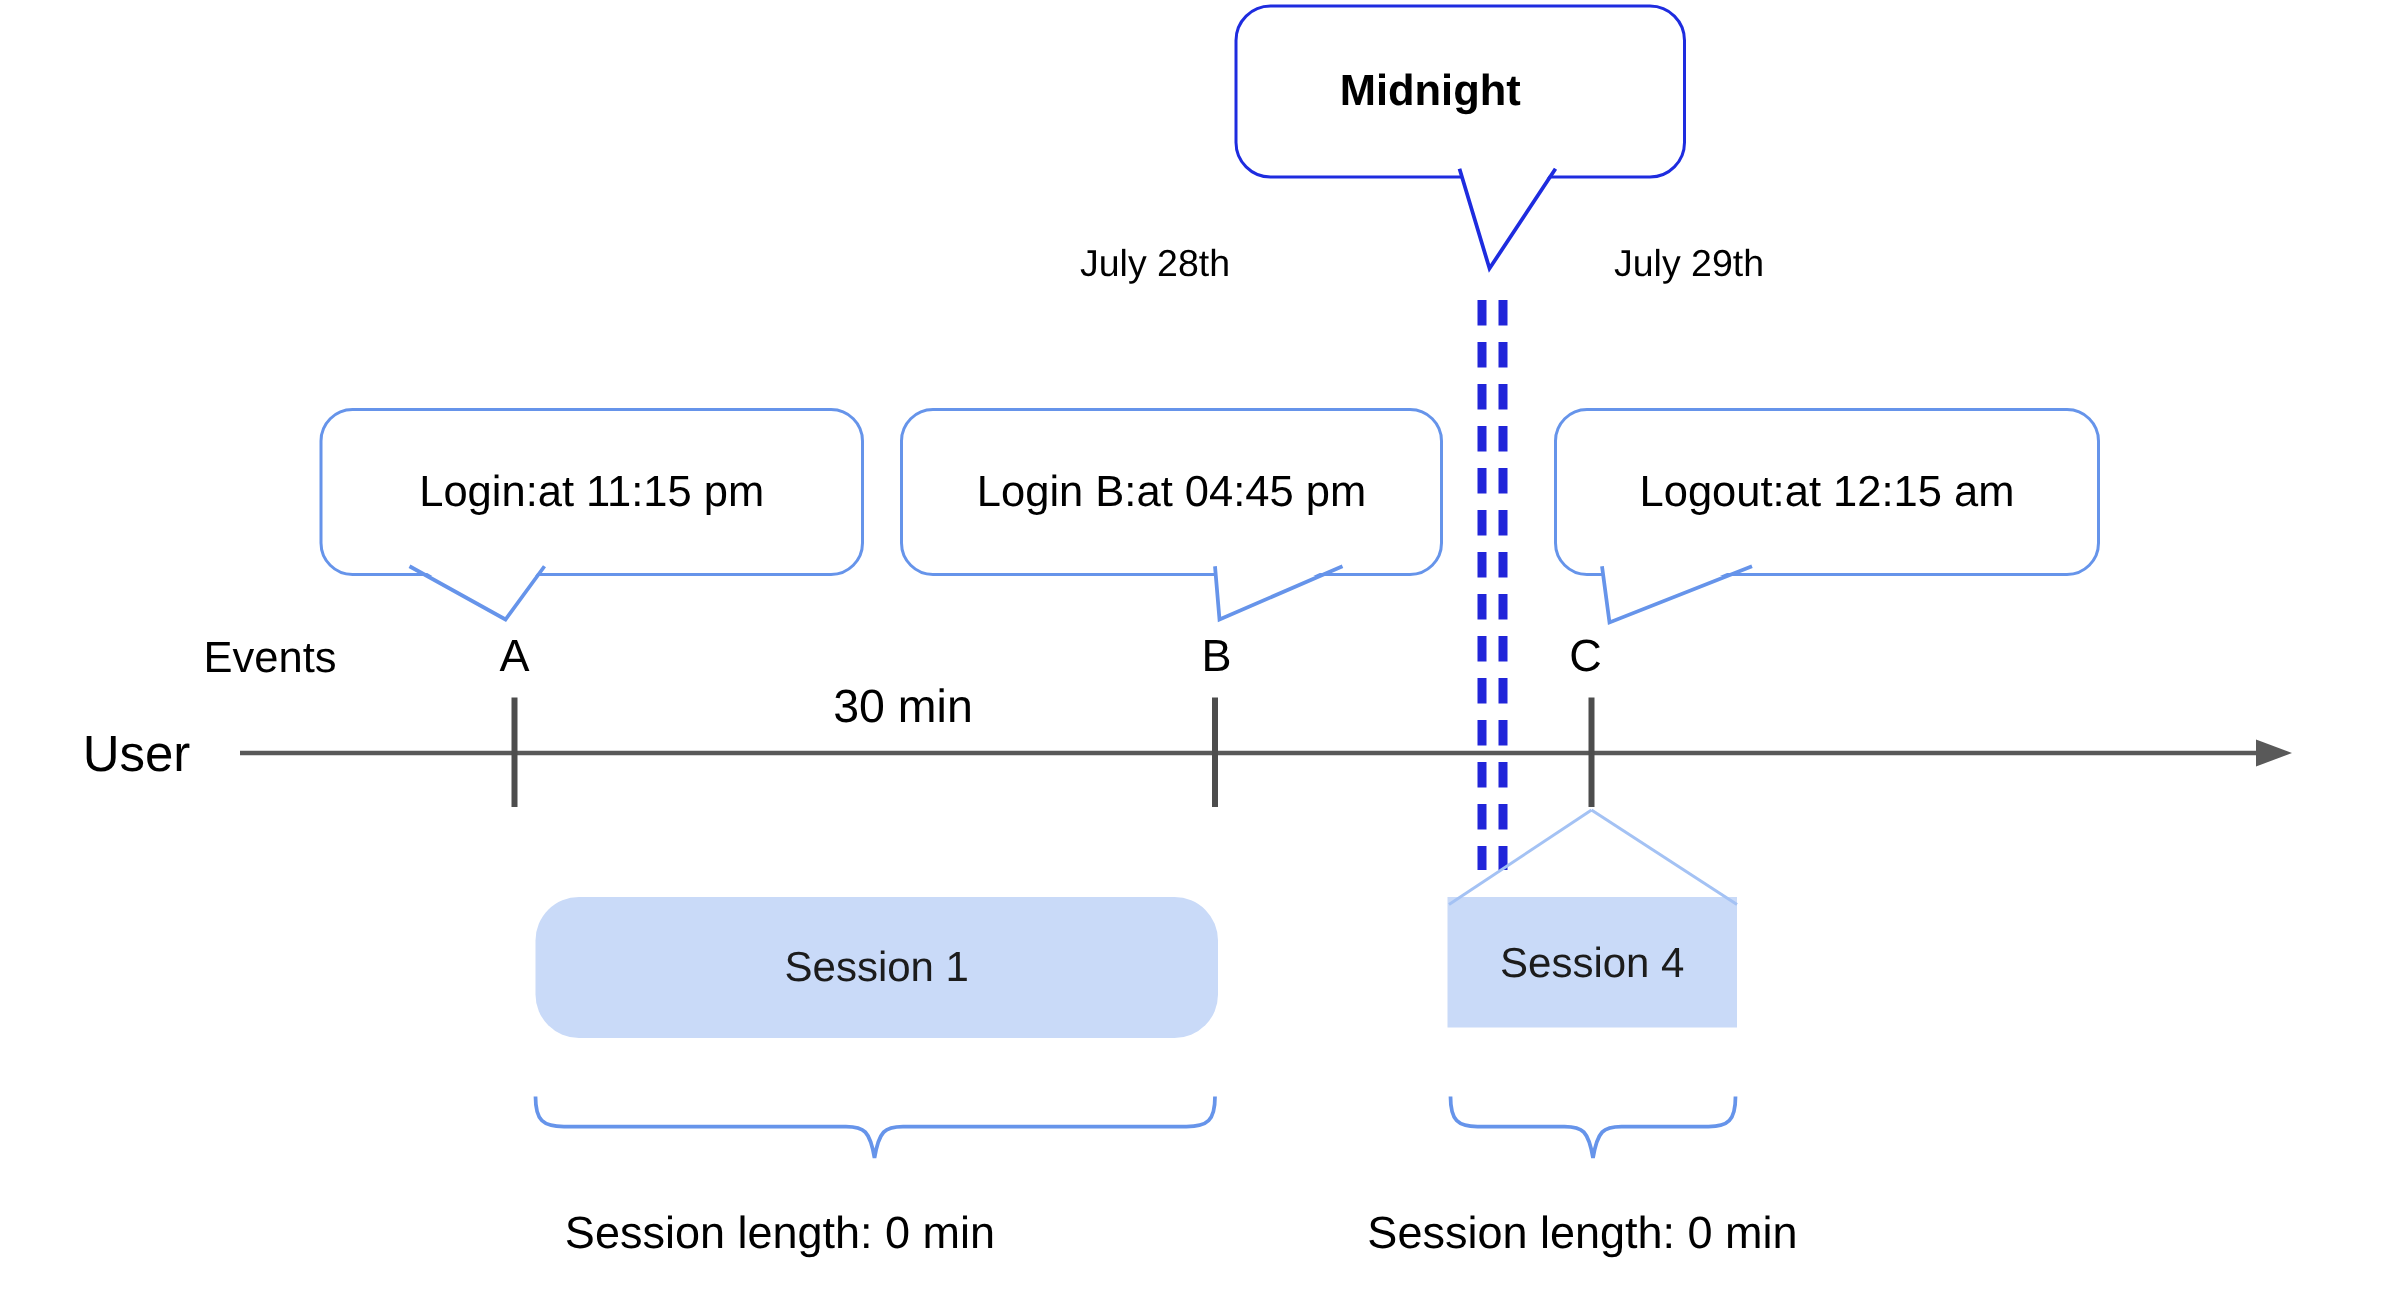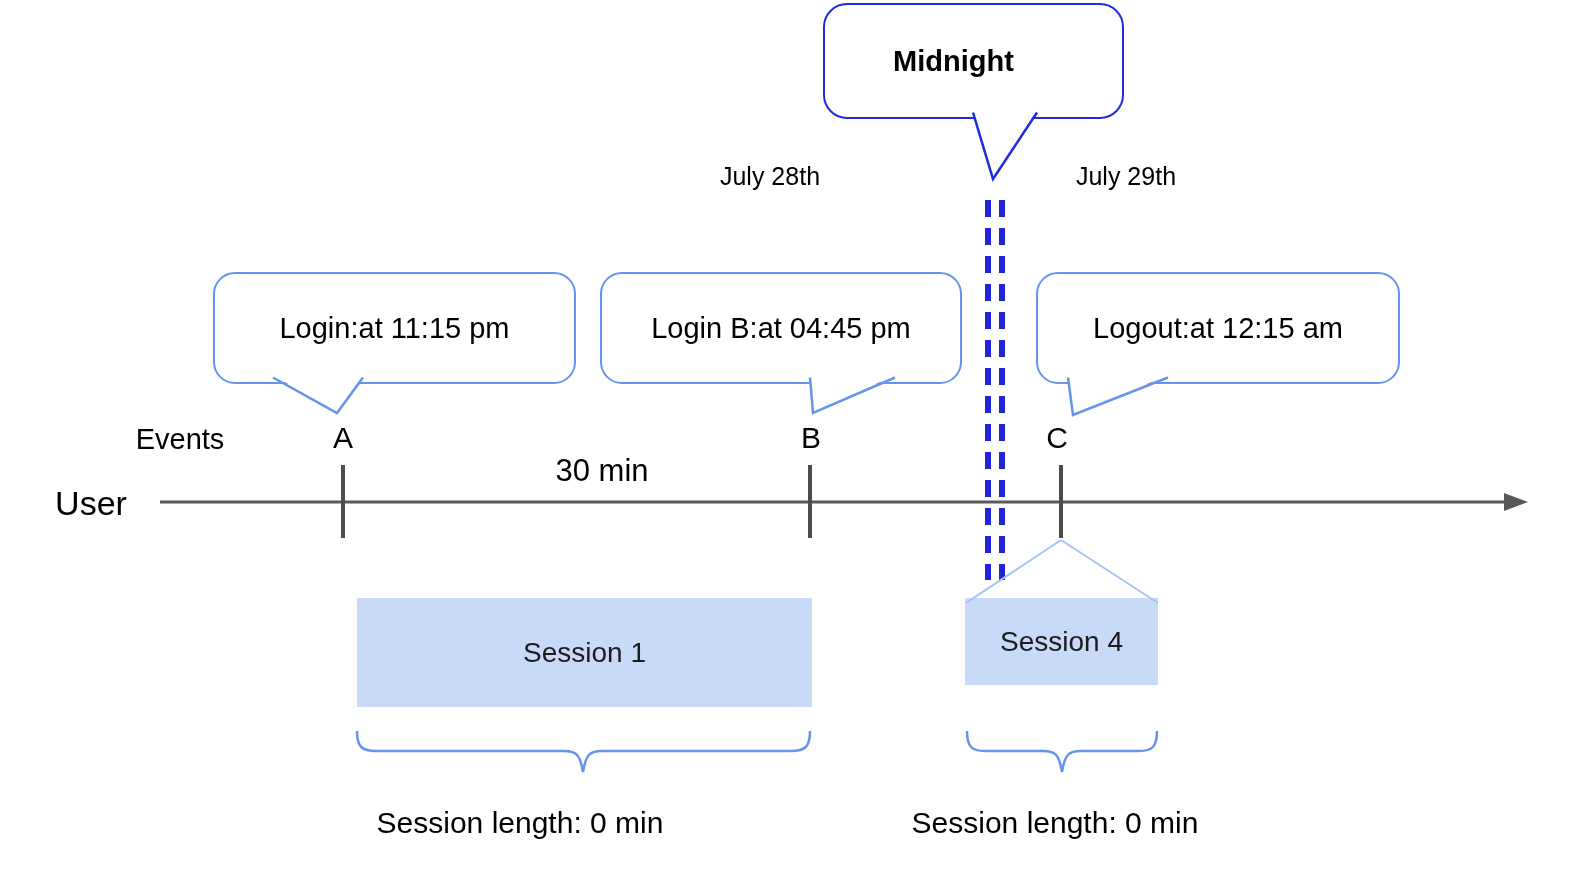"Session 1" div.session-box { border-radius: none -> 29px; height: 109px -> 94px }
